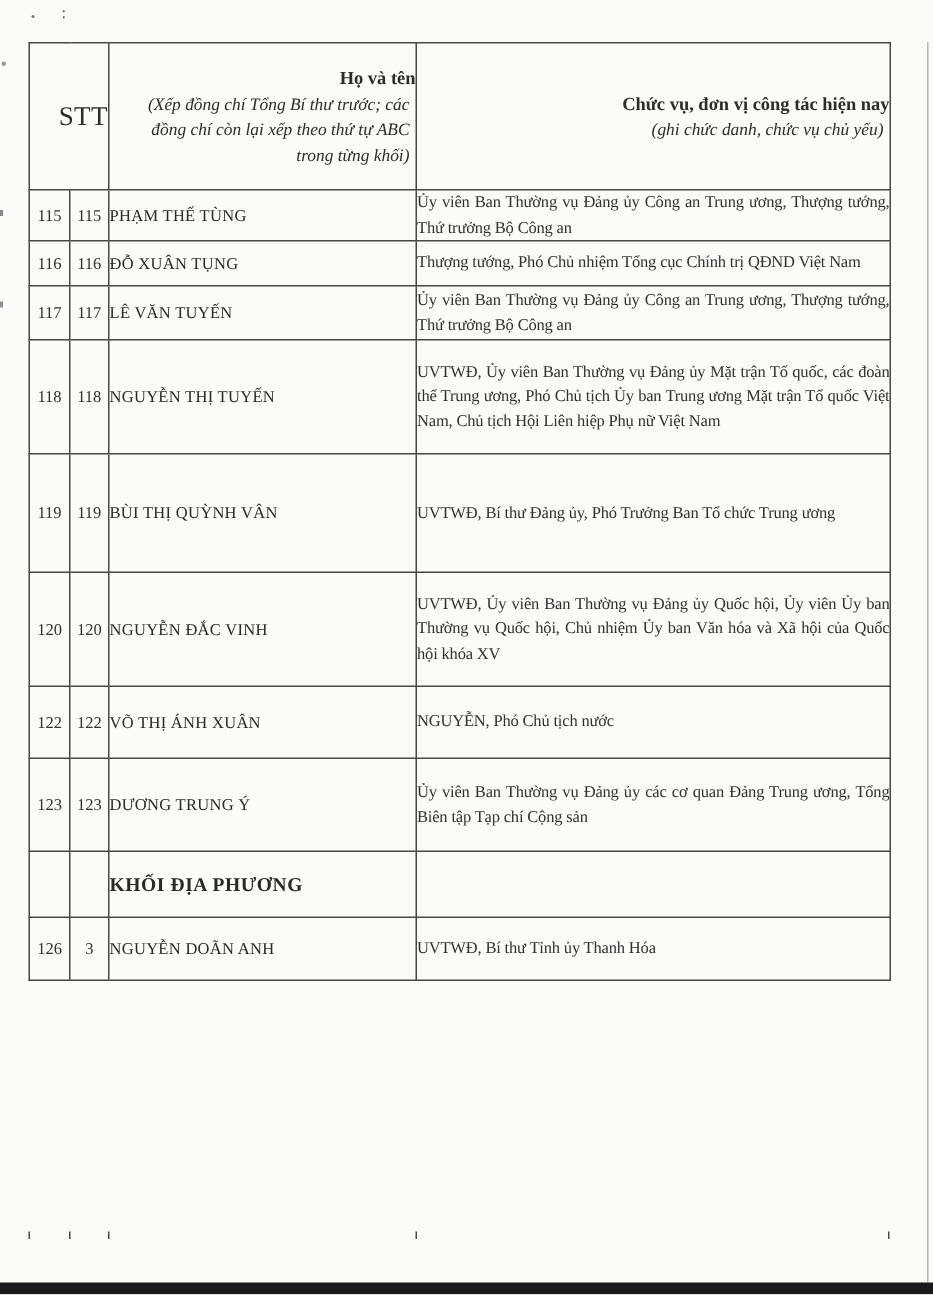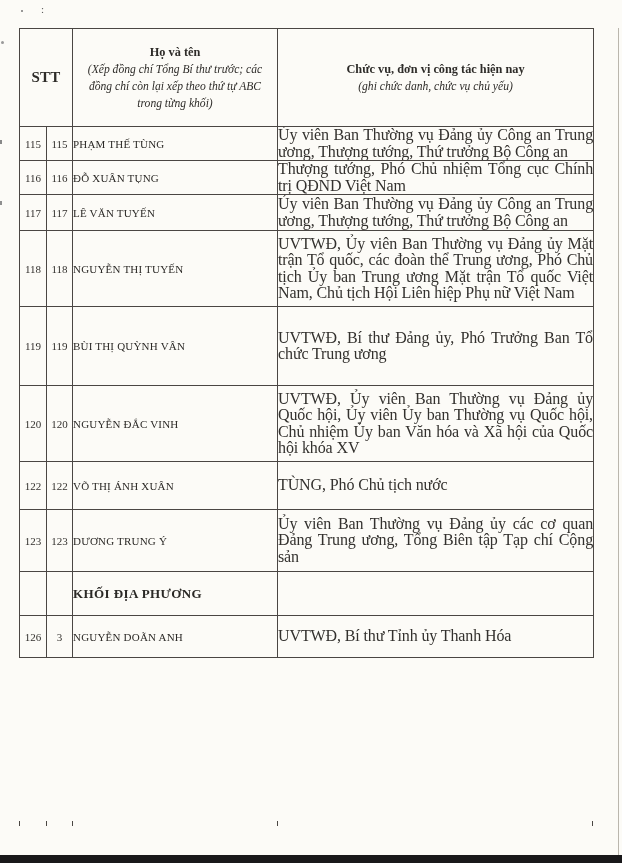"Họ và tên" .h-cell { text-align: center -> right }
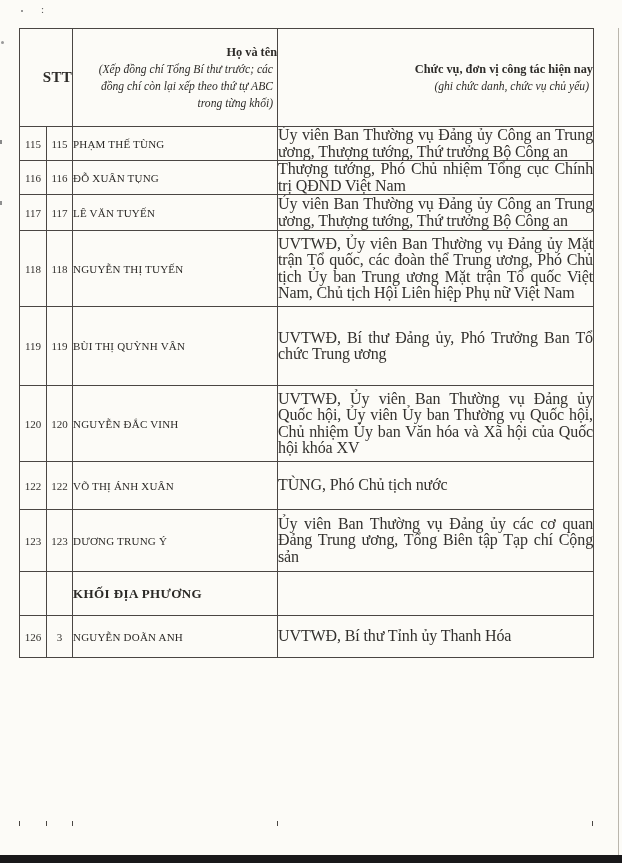"STT" .h-stt { font-size: 15px -> 18px; font-weight: bold -> normal }
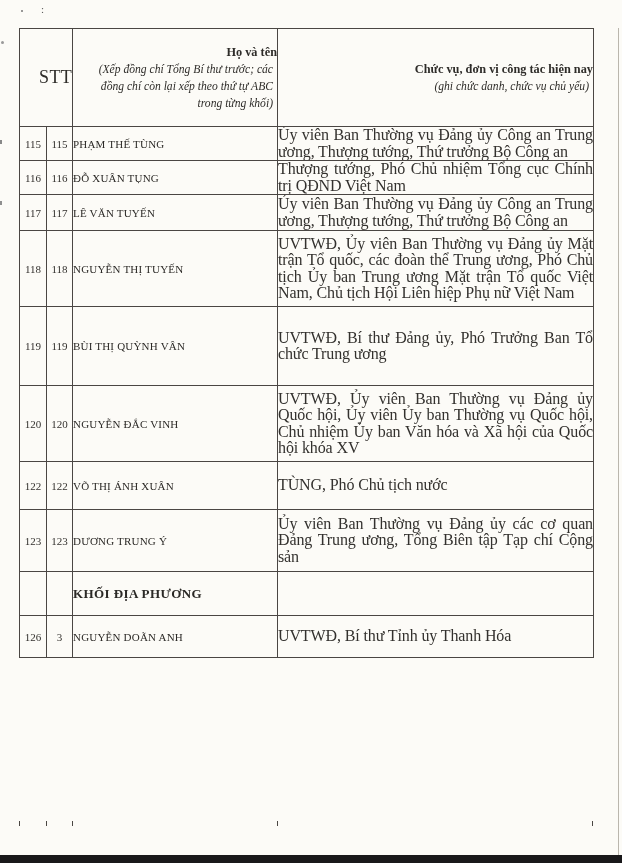"Ủy viên Ban Thường vụ" .pos-text { font-size: 16px -> 11px }
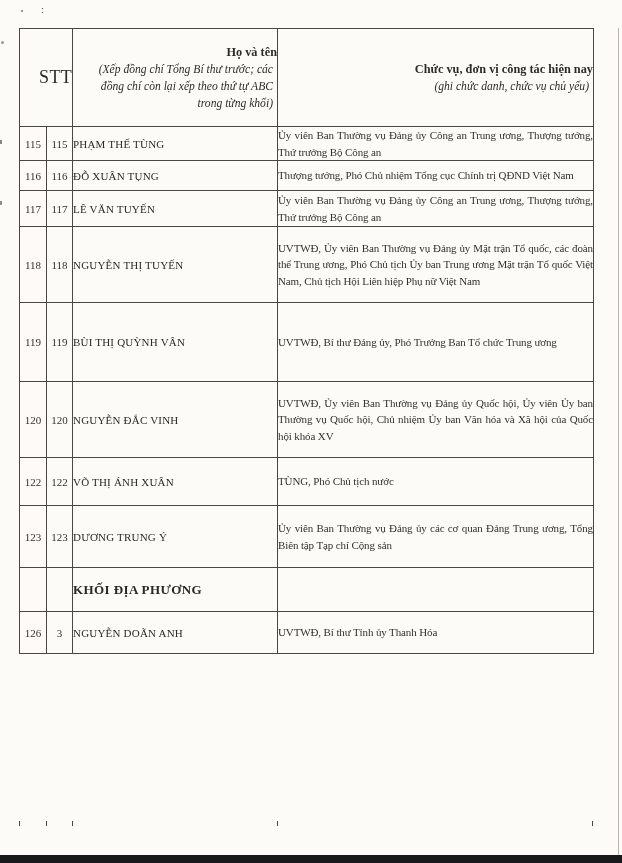"TÙNG, Phó Chủ tịch nước" div.pos-text { text: TÙNG -> NGUYỄN }
